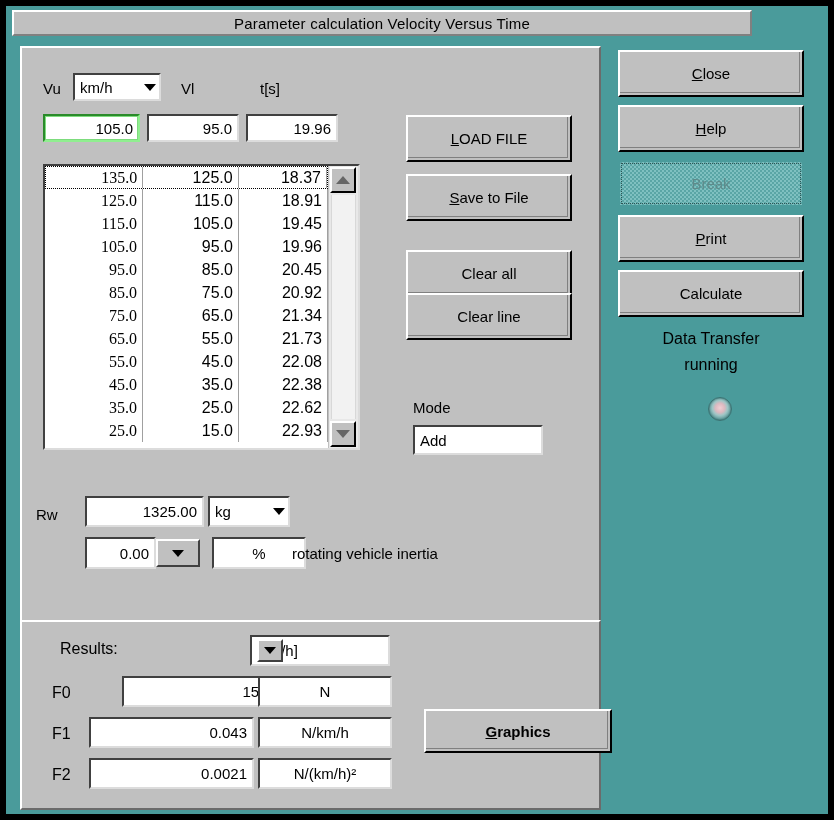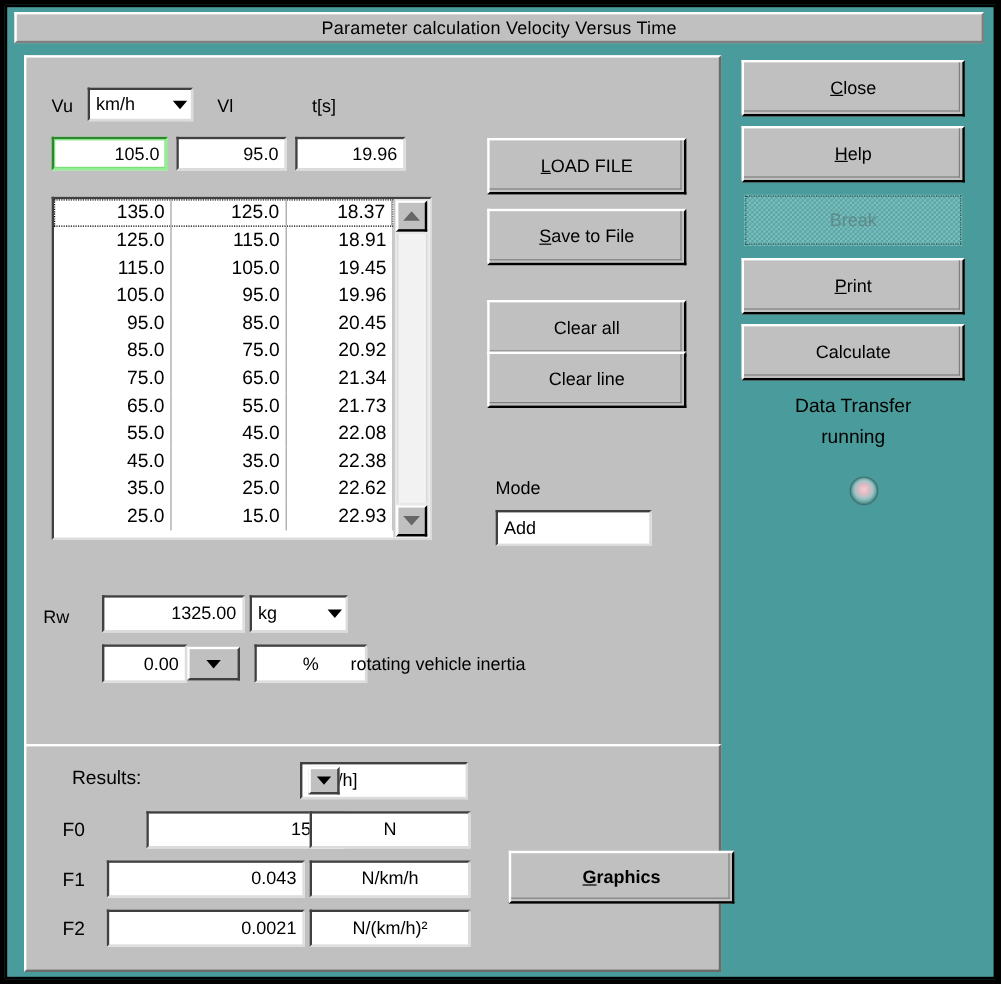"Parameter calculation Velocity Versus" .titlebar { width: 808px -> 740px }
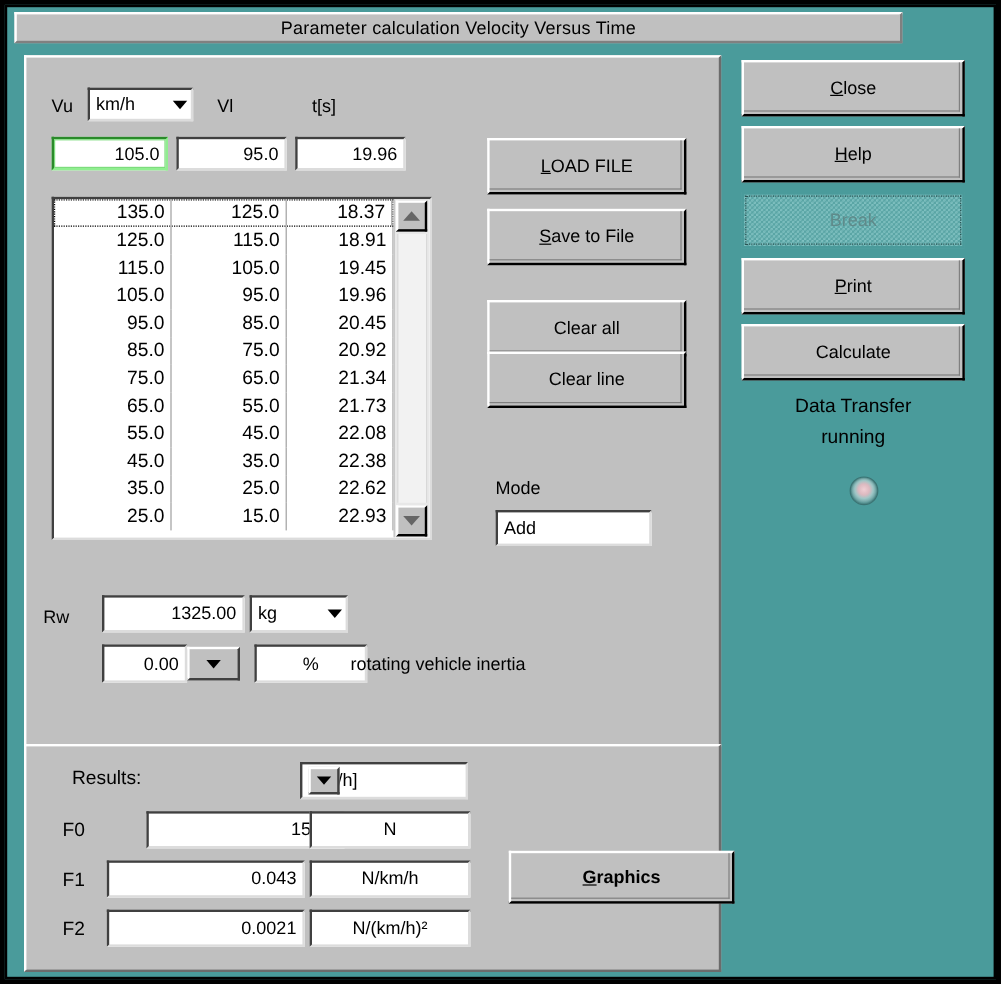"135.0" .lcell.c0 { font-family: none -> Liberation Serif, serif }
